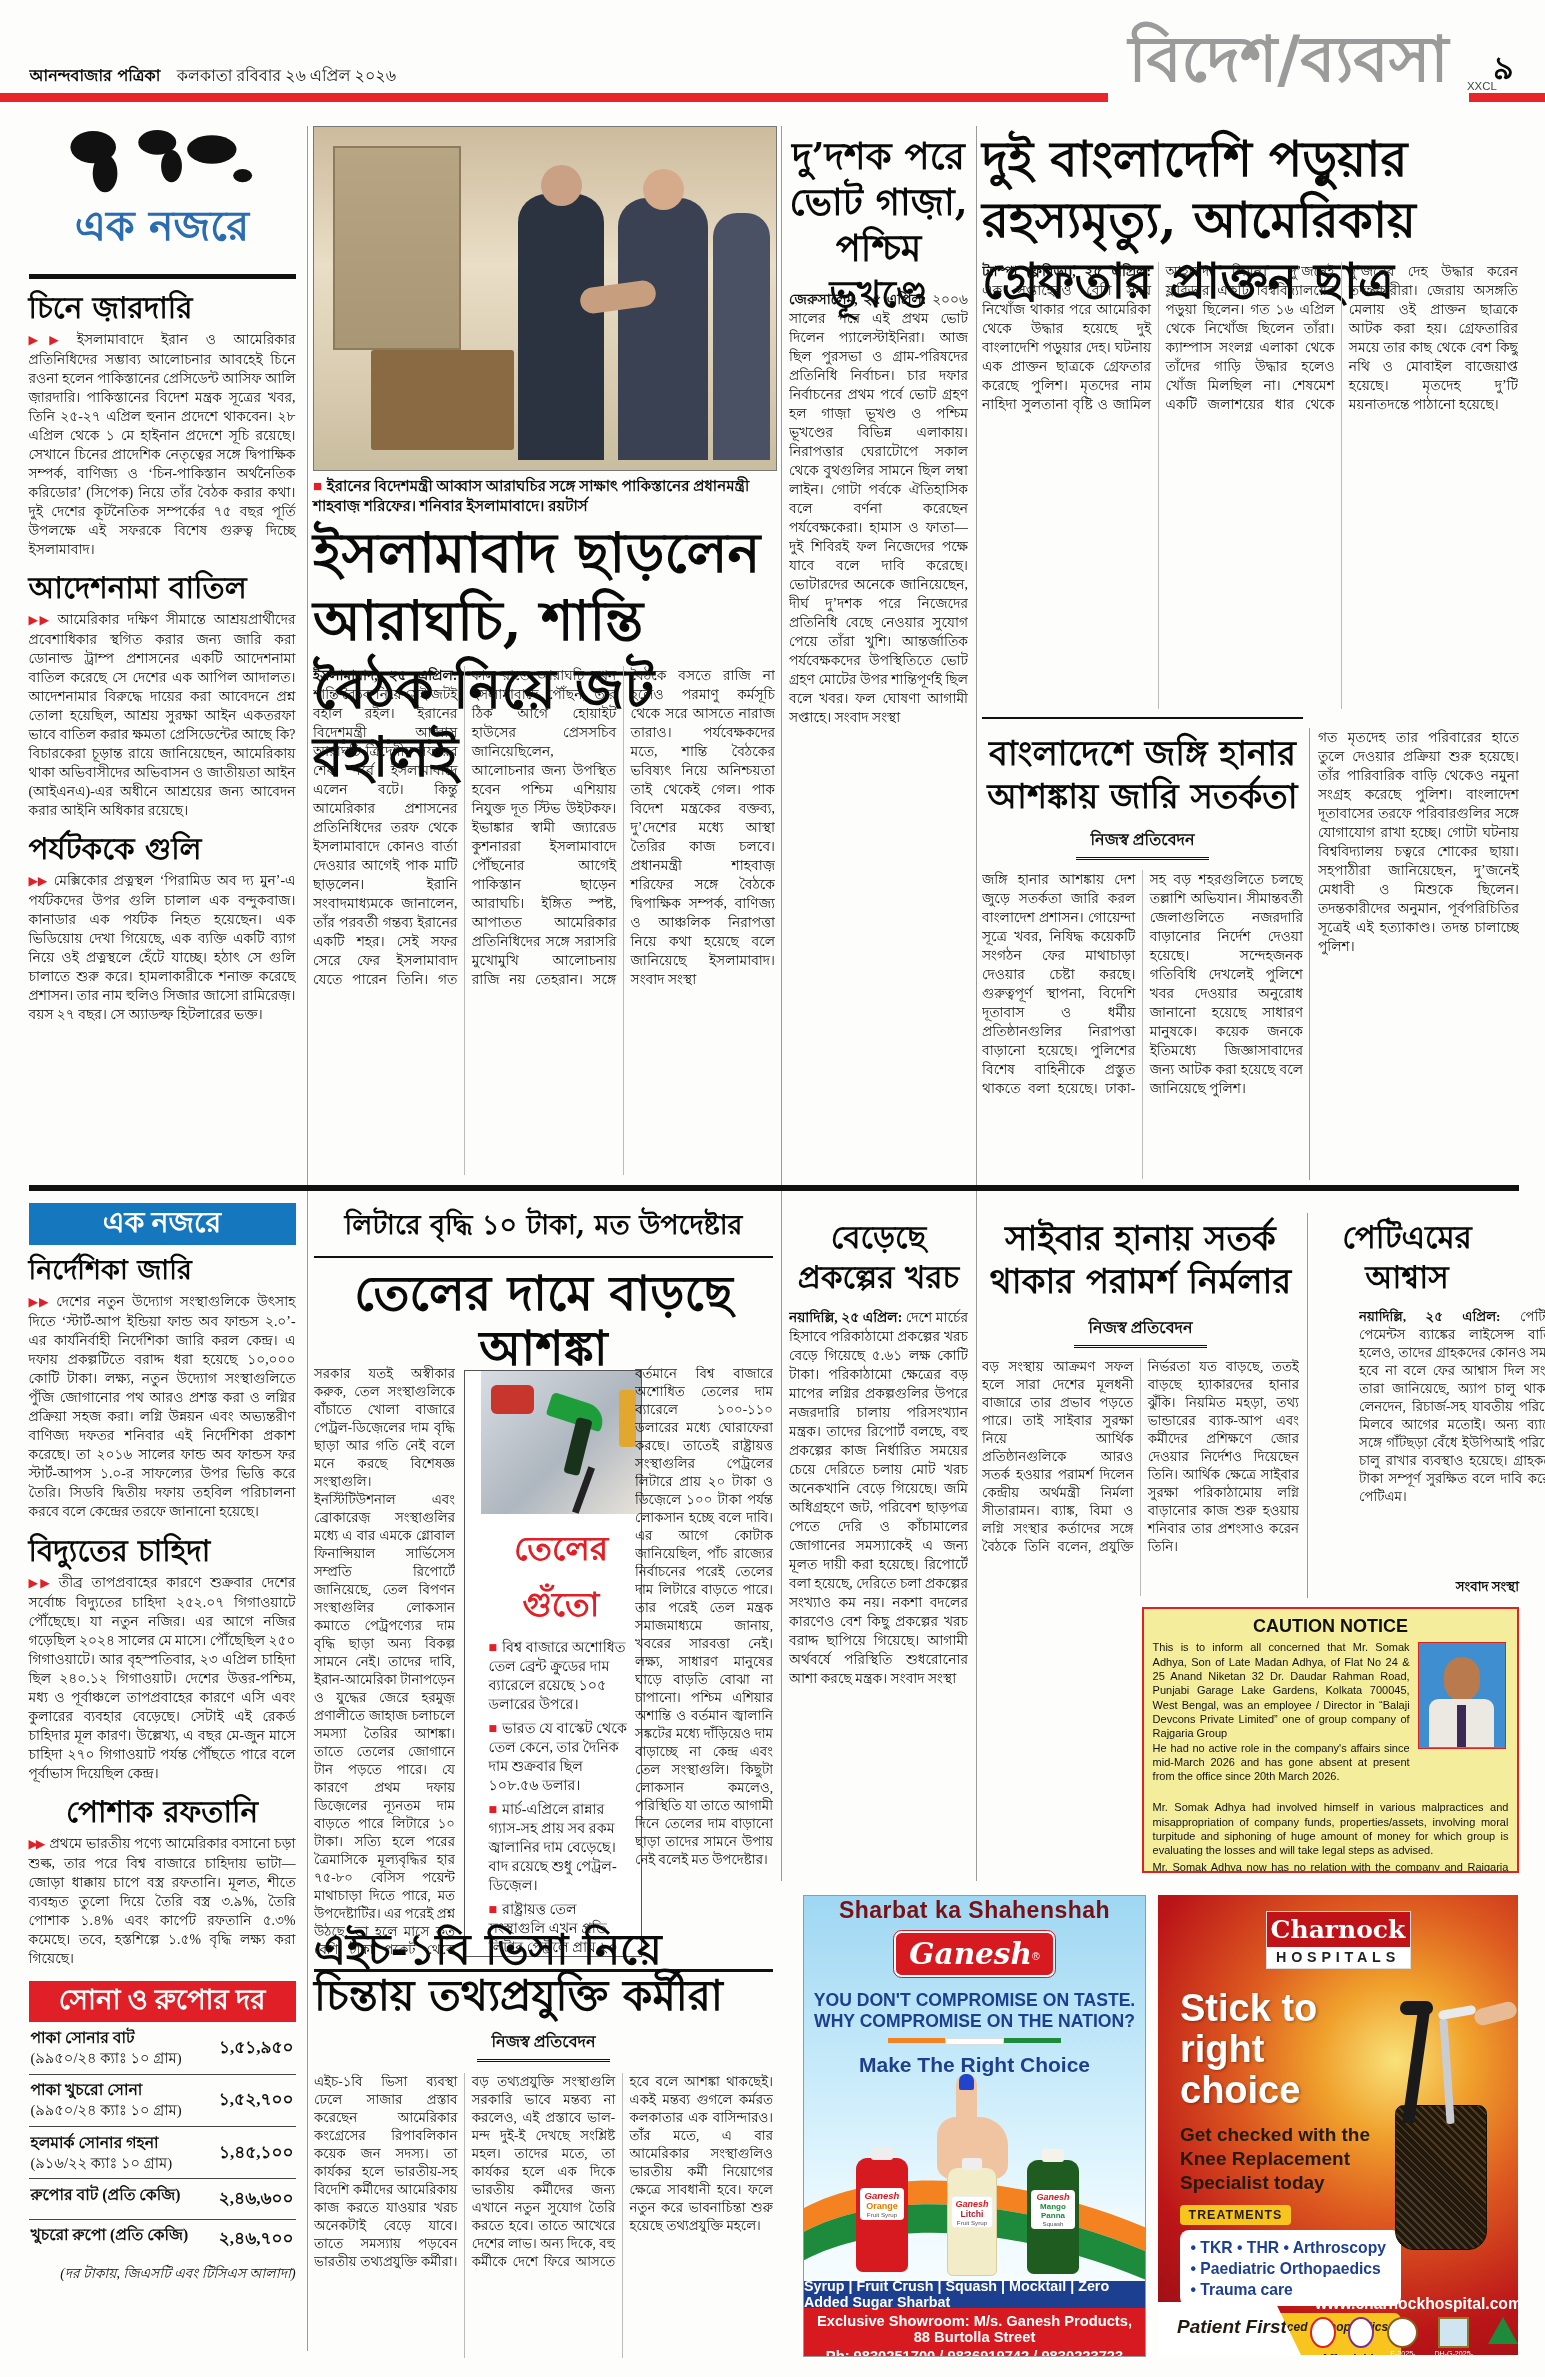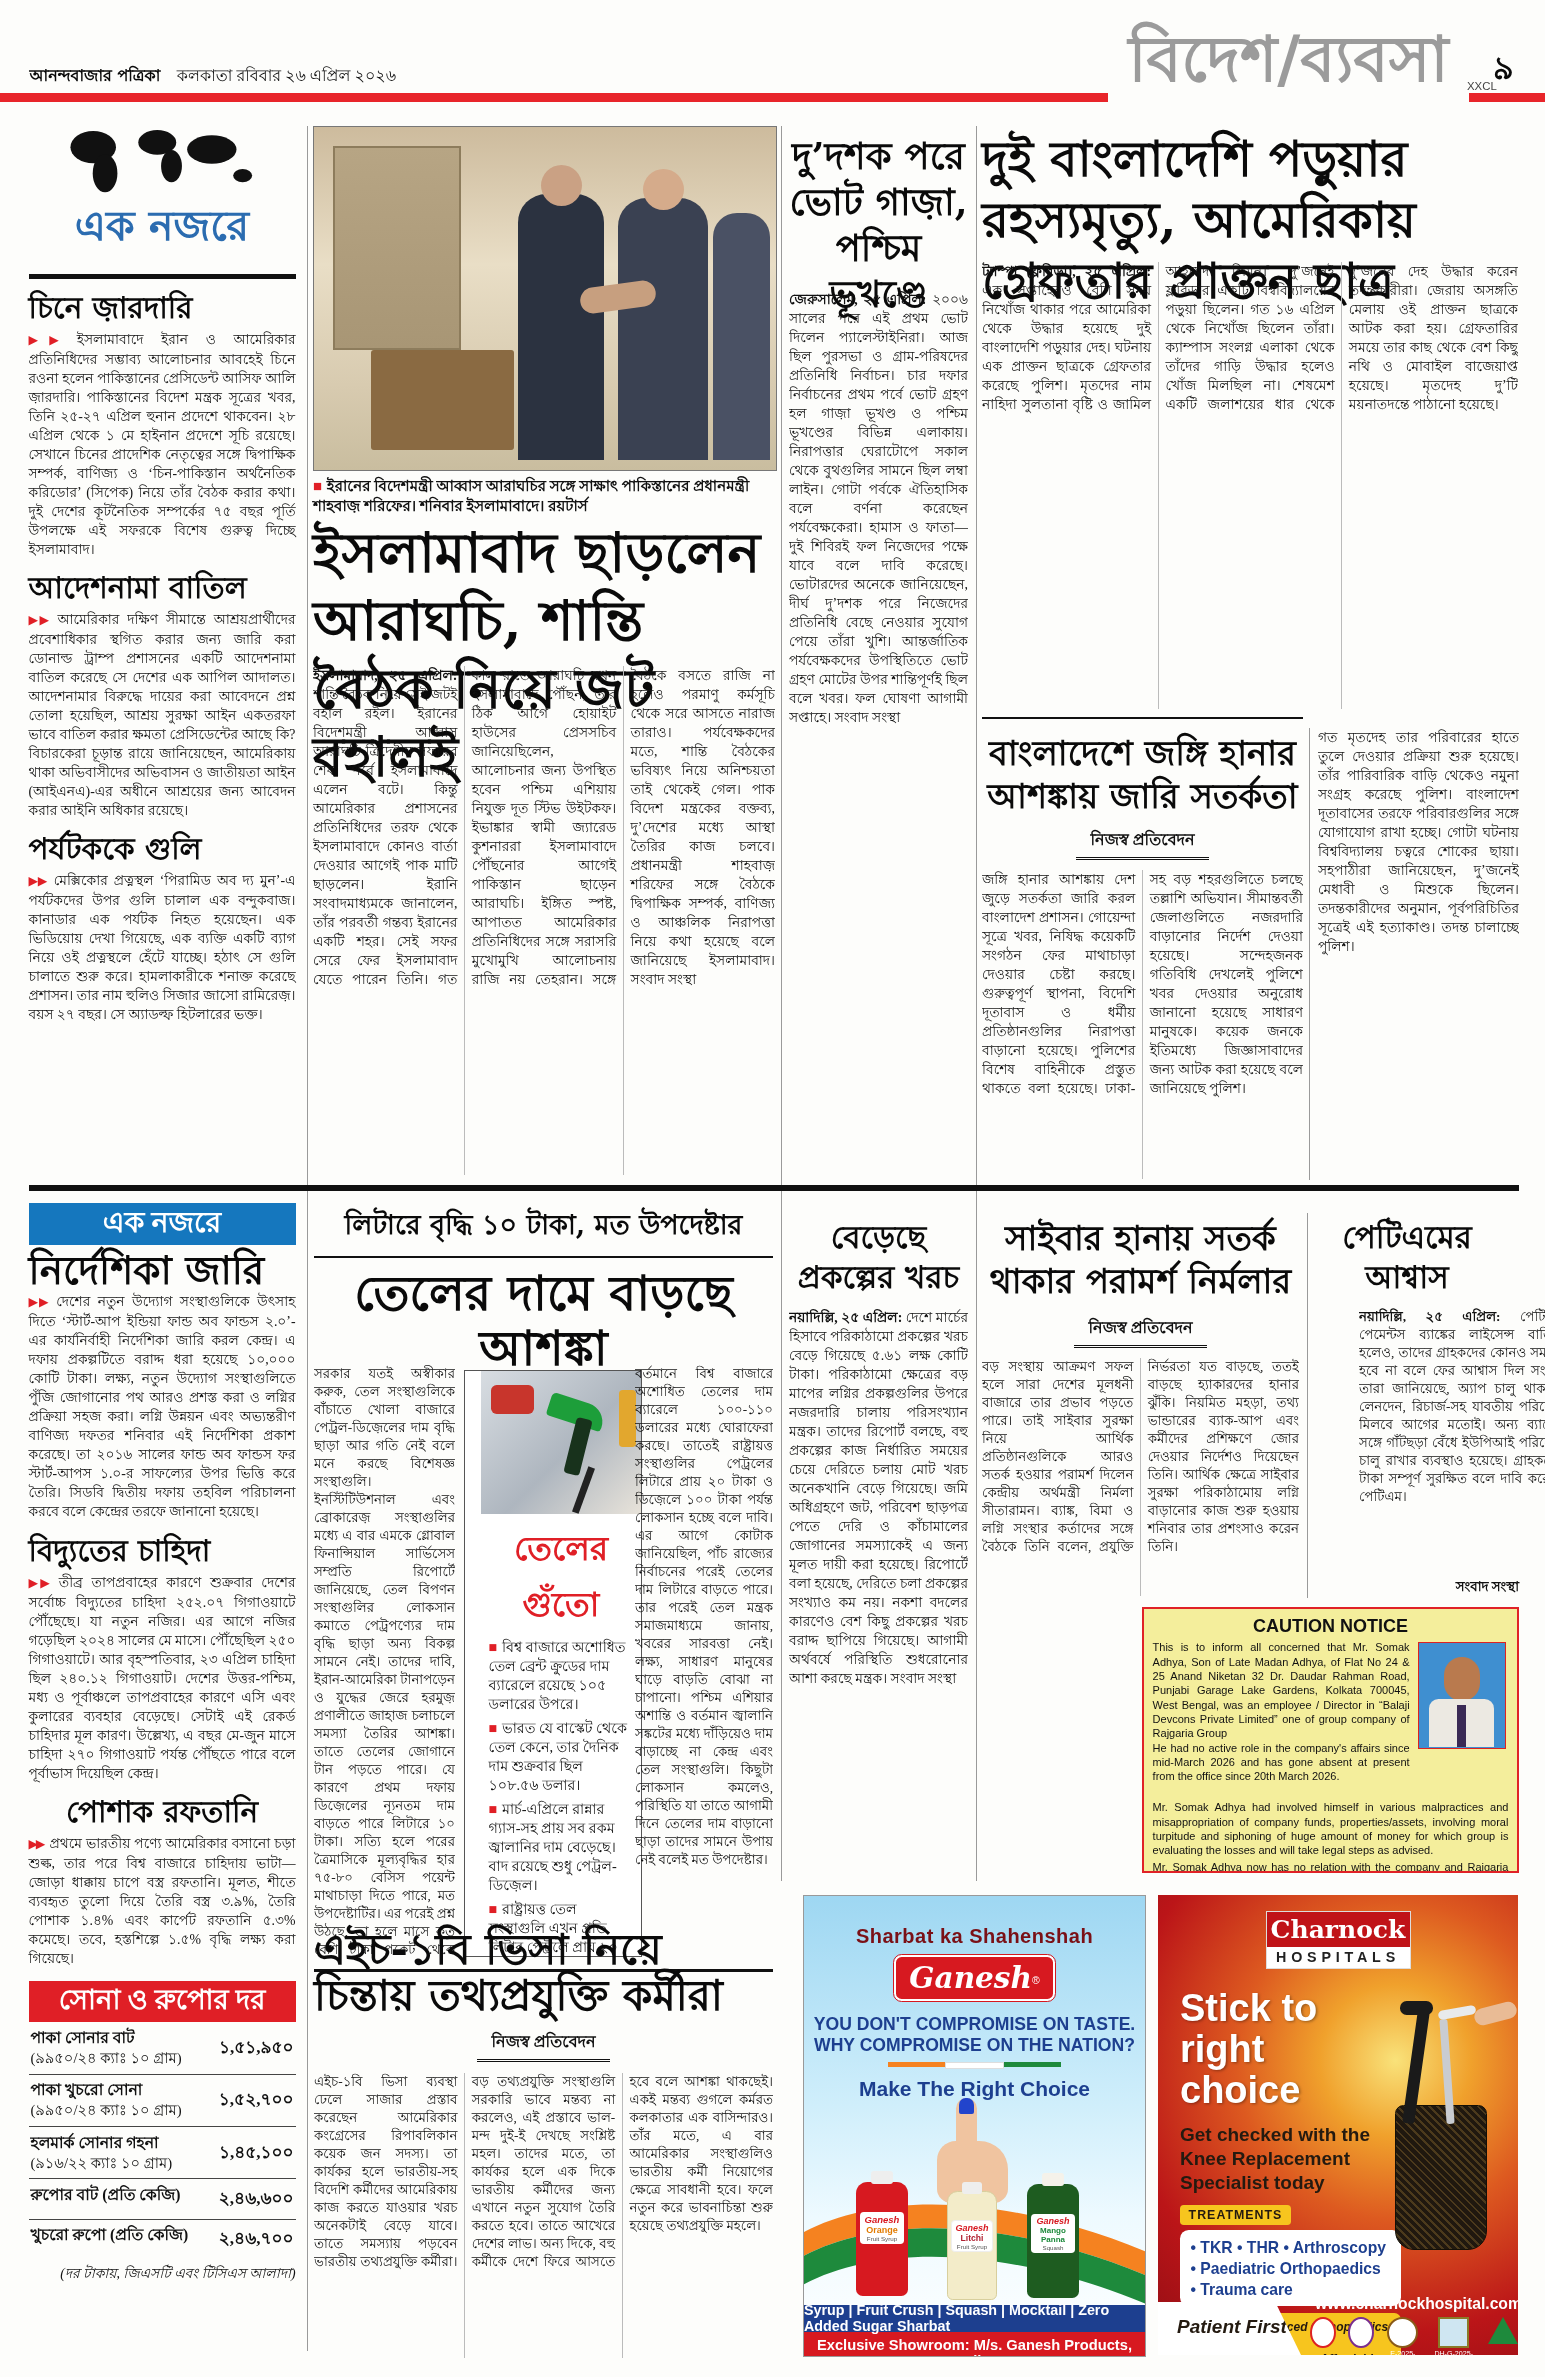"নির্দেশিকা জারি" div.hd { font-size: 39px -> 27px }
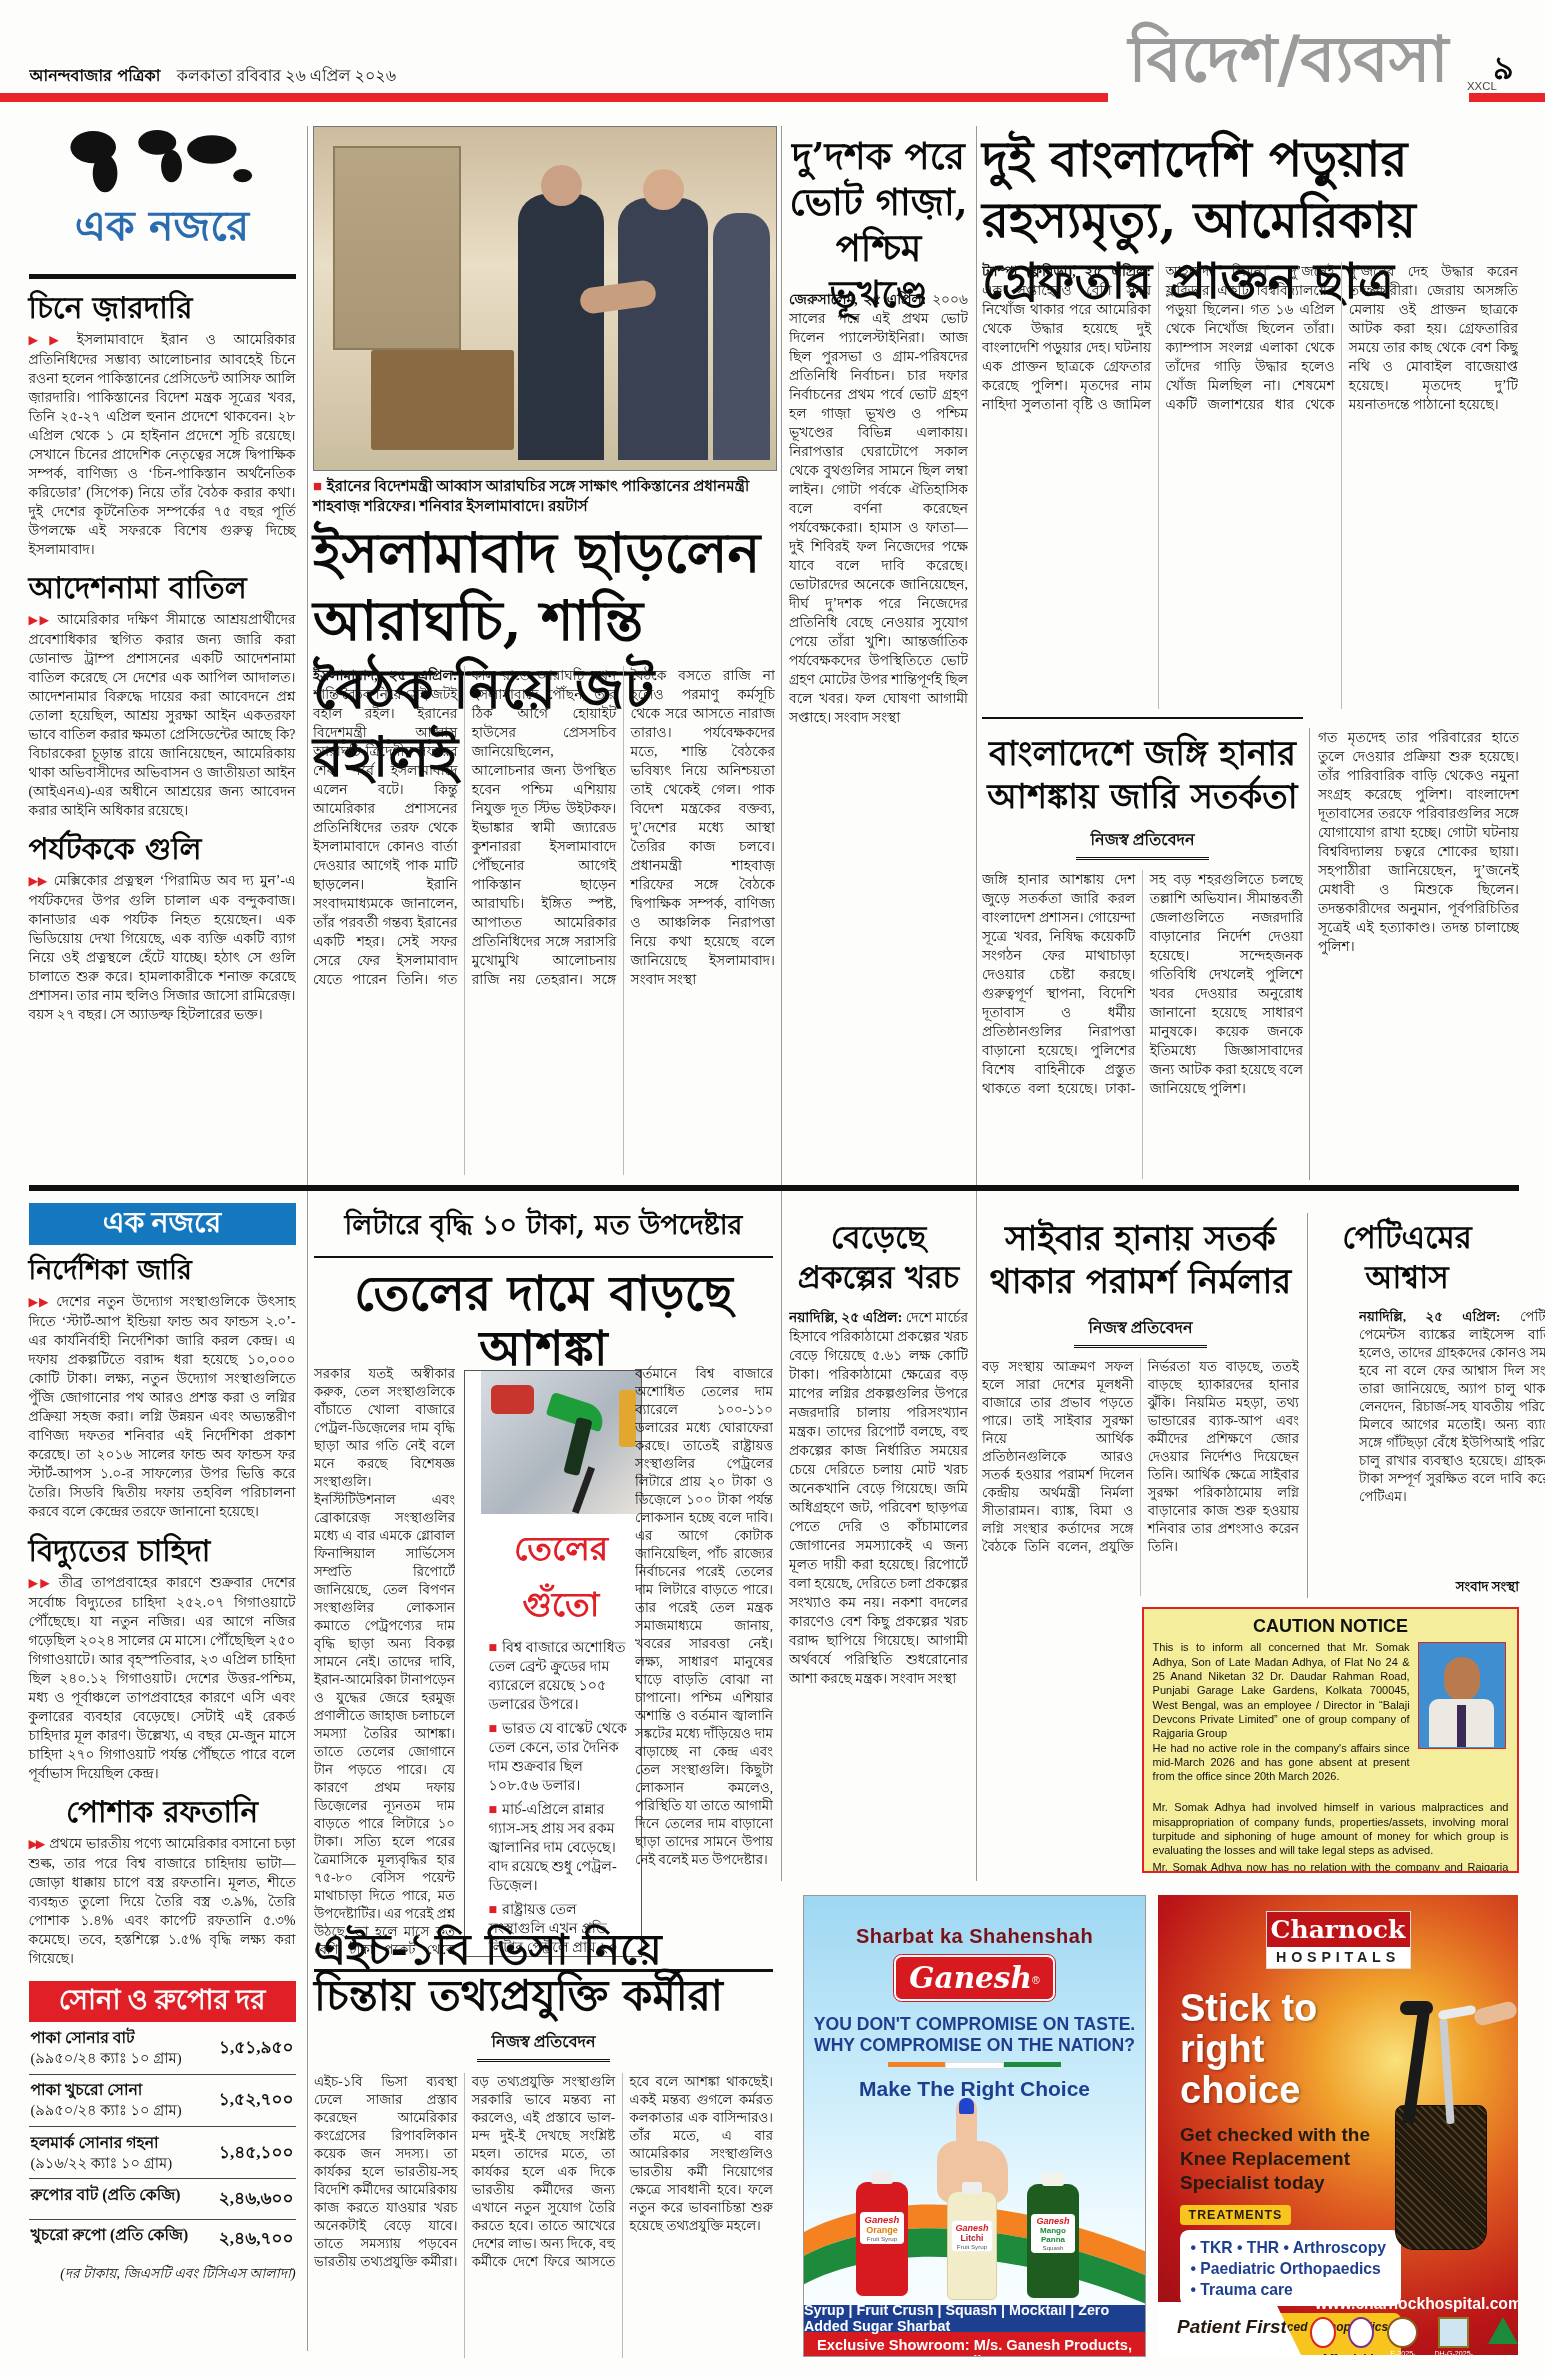"Sharbat ka Shahenshah" div { font-size: 20px -> 23px; margin-top: 29px -> 1px }
